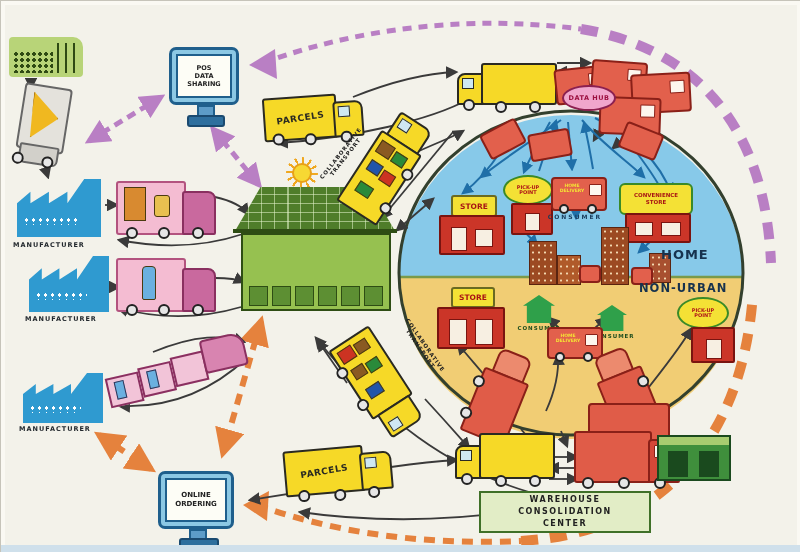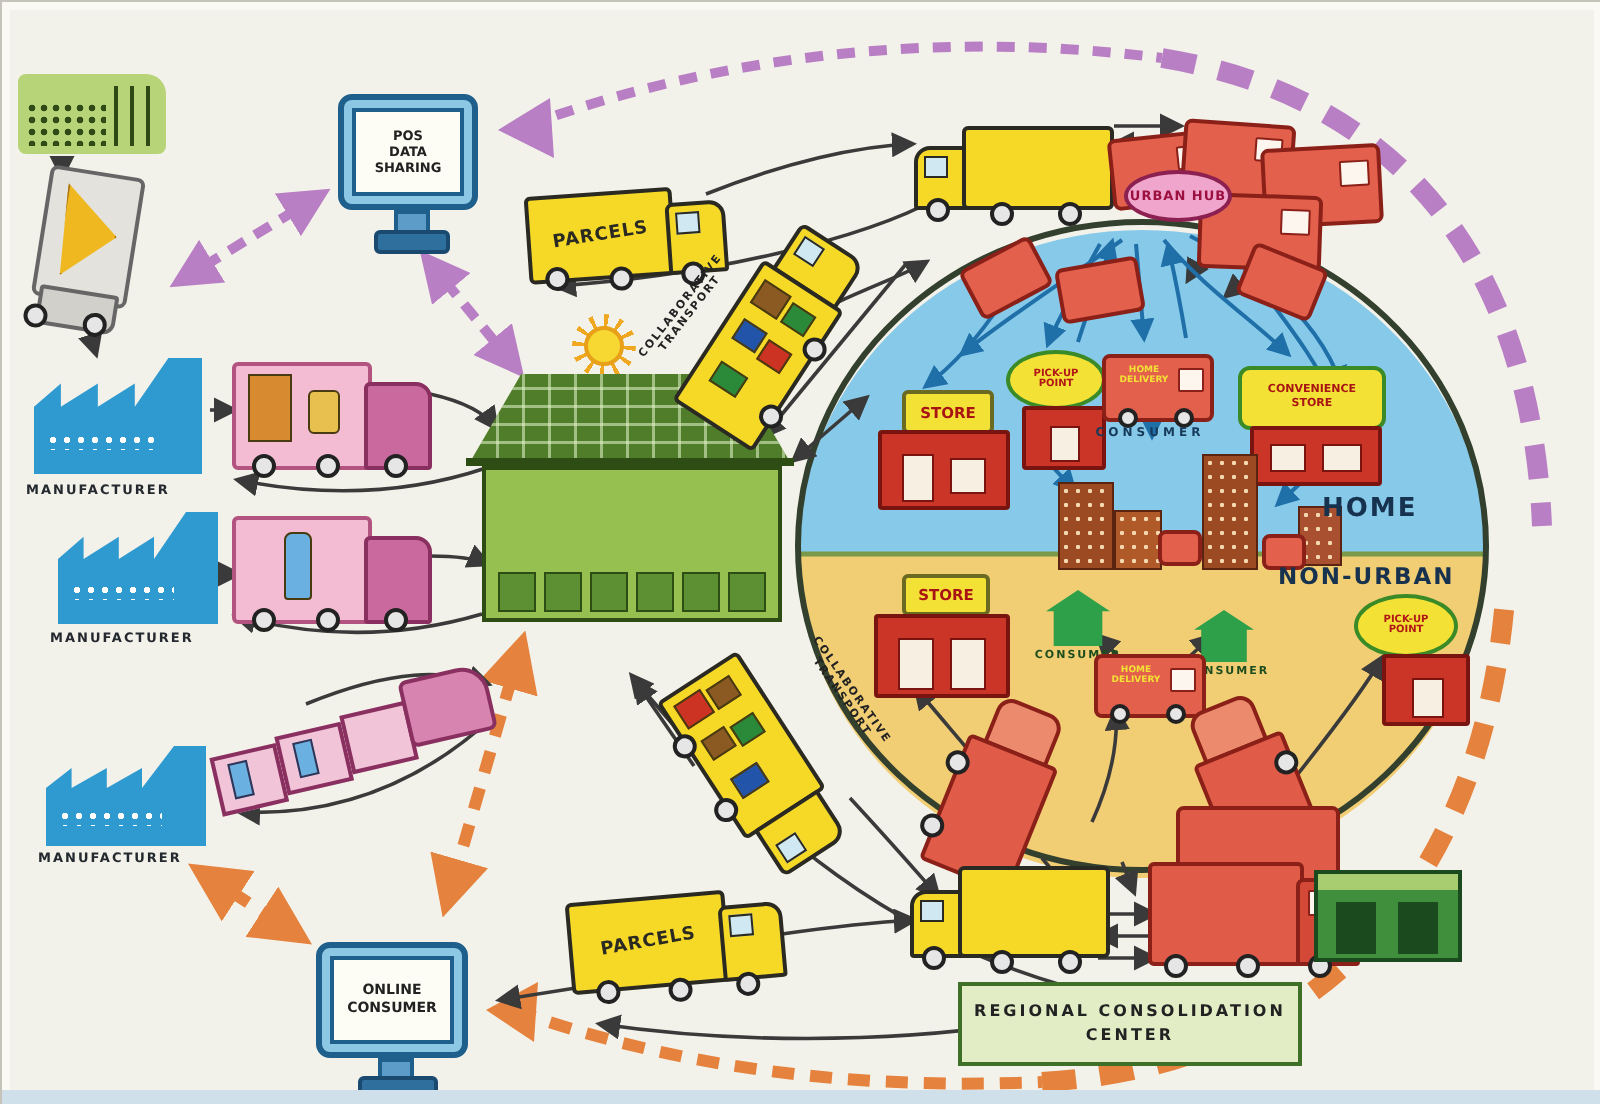"URBAN HUB" span { text: URBAN -> DATA }
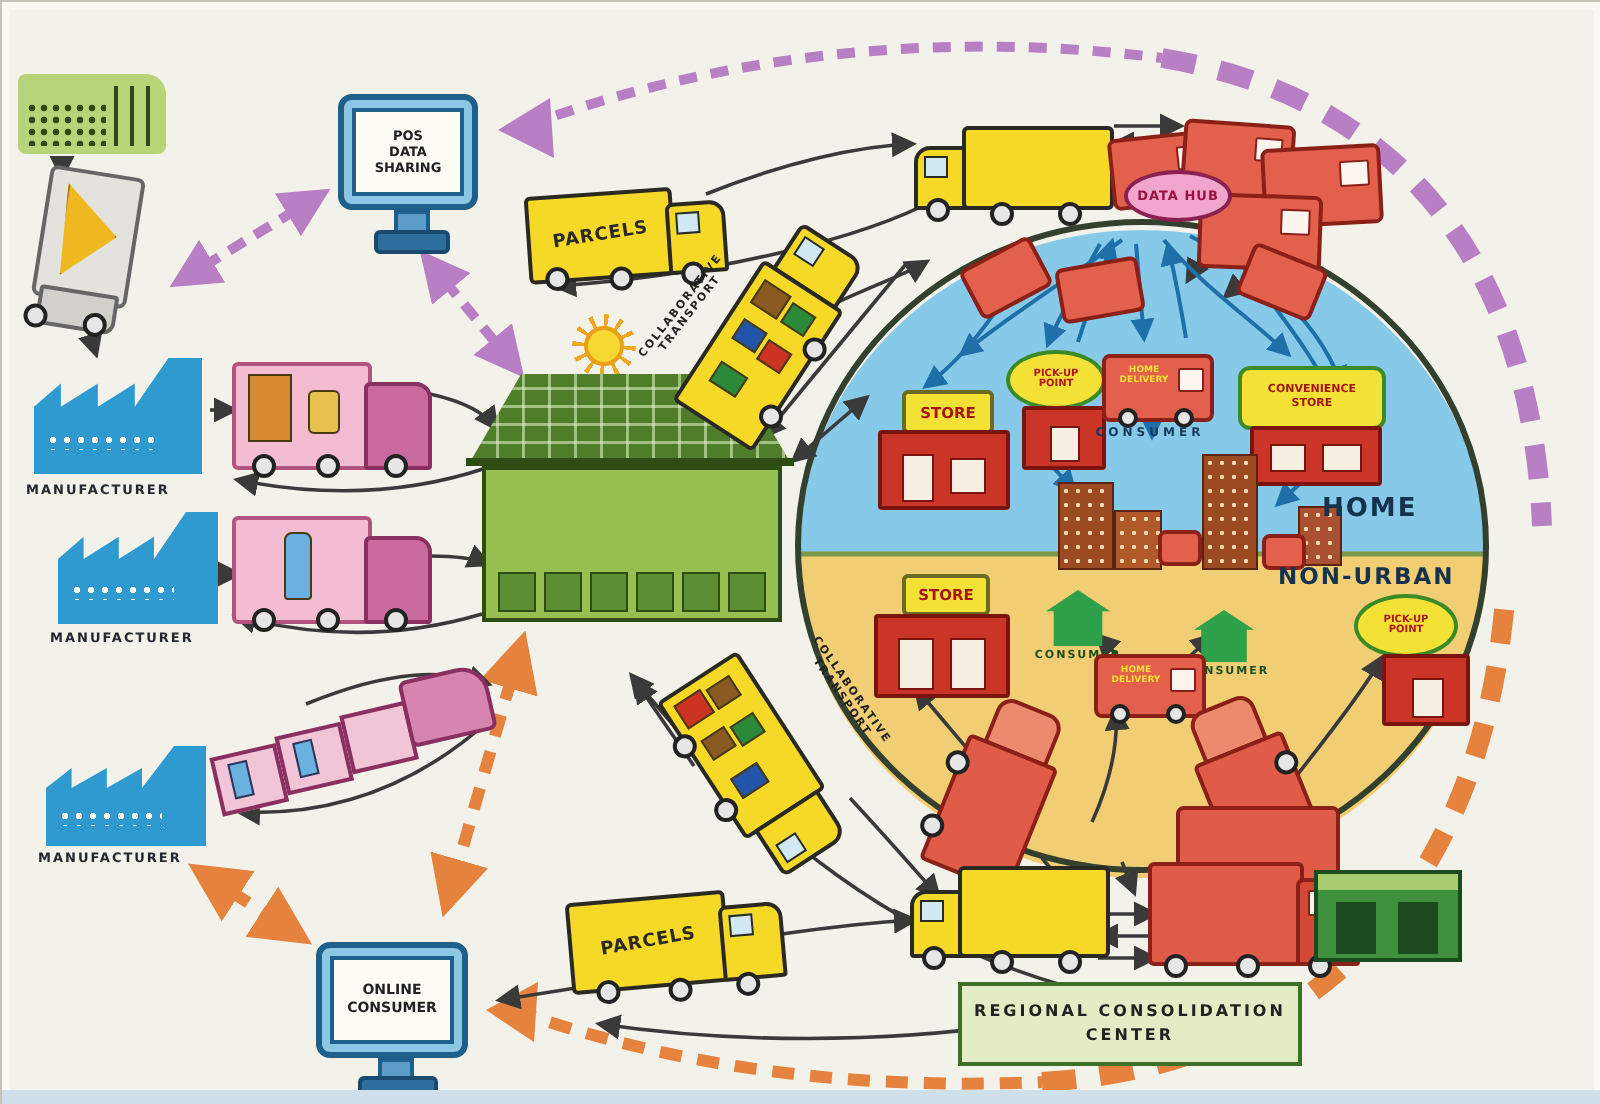"ONLINE" div.screen { text: CONSUMER -> ORDERING }
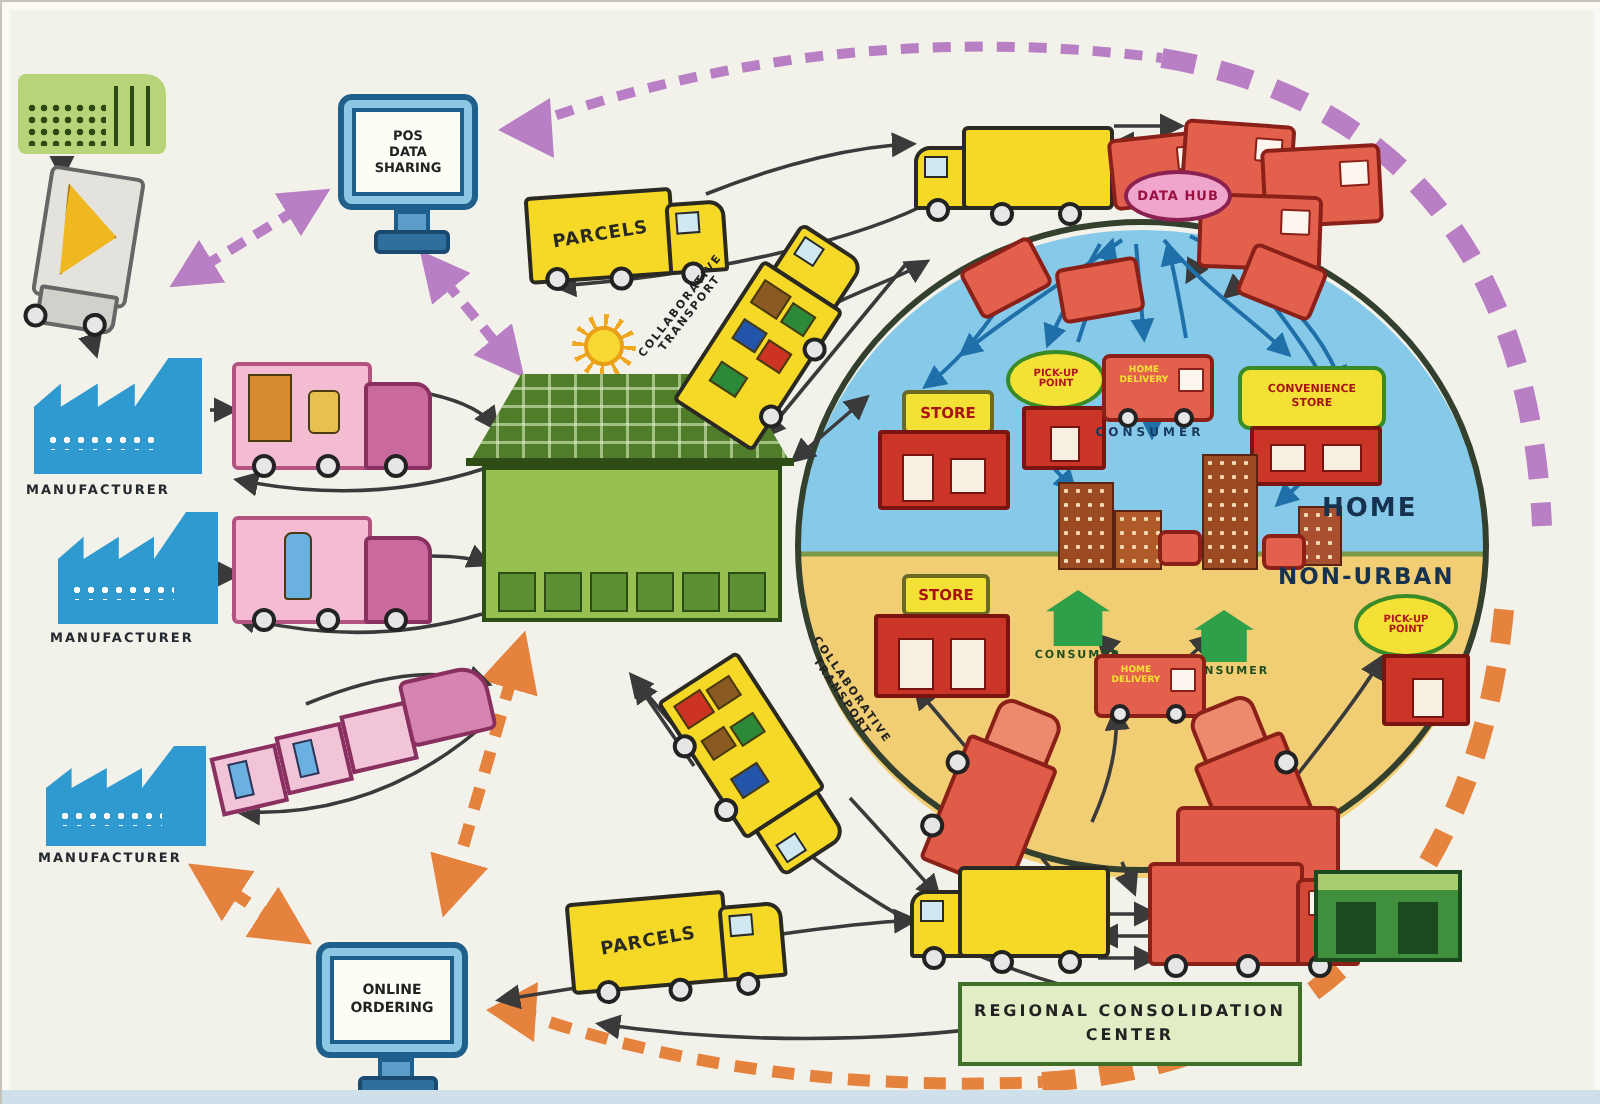"REGIONAL CONSOLIDATION" span.ml { text: REGIONAL -> WAREHOUSE }
